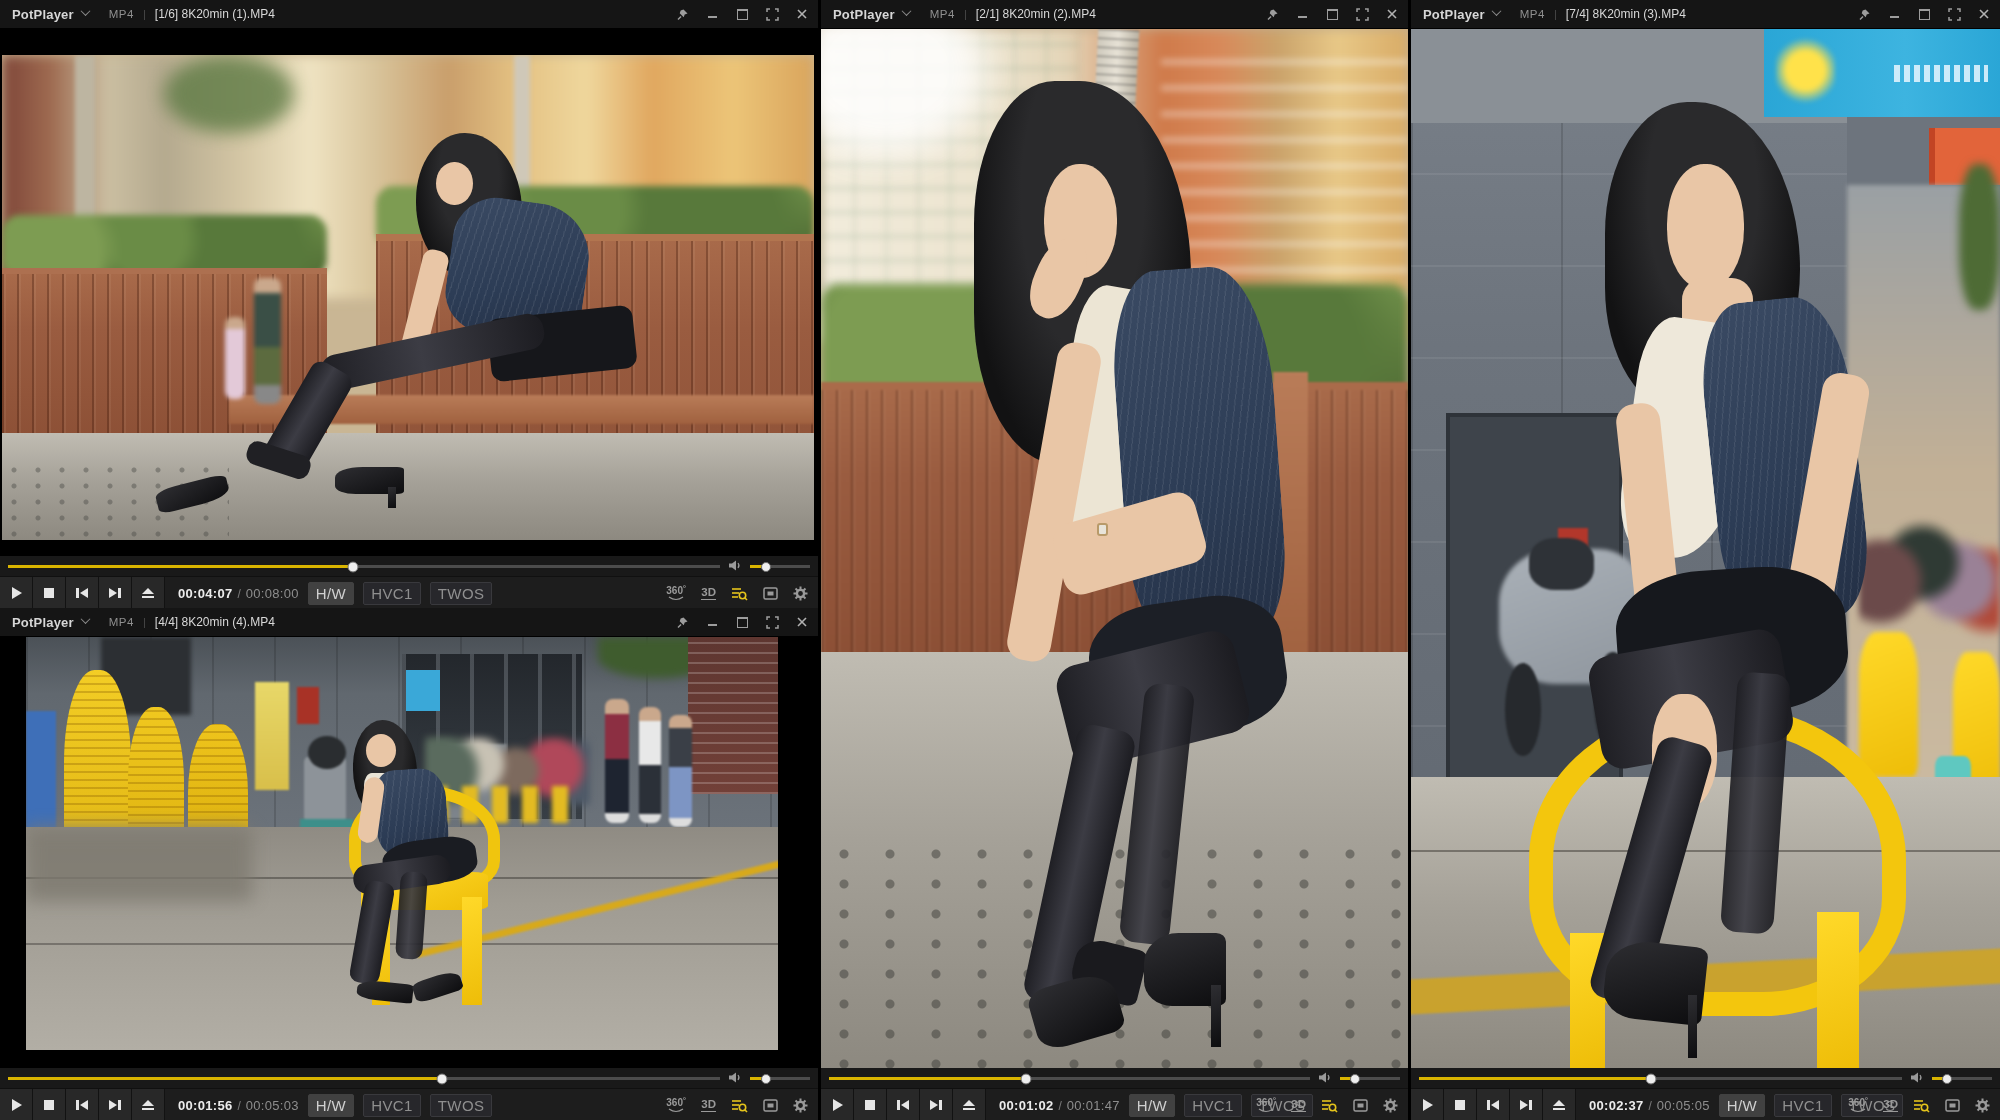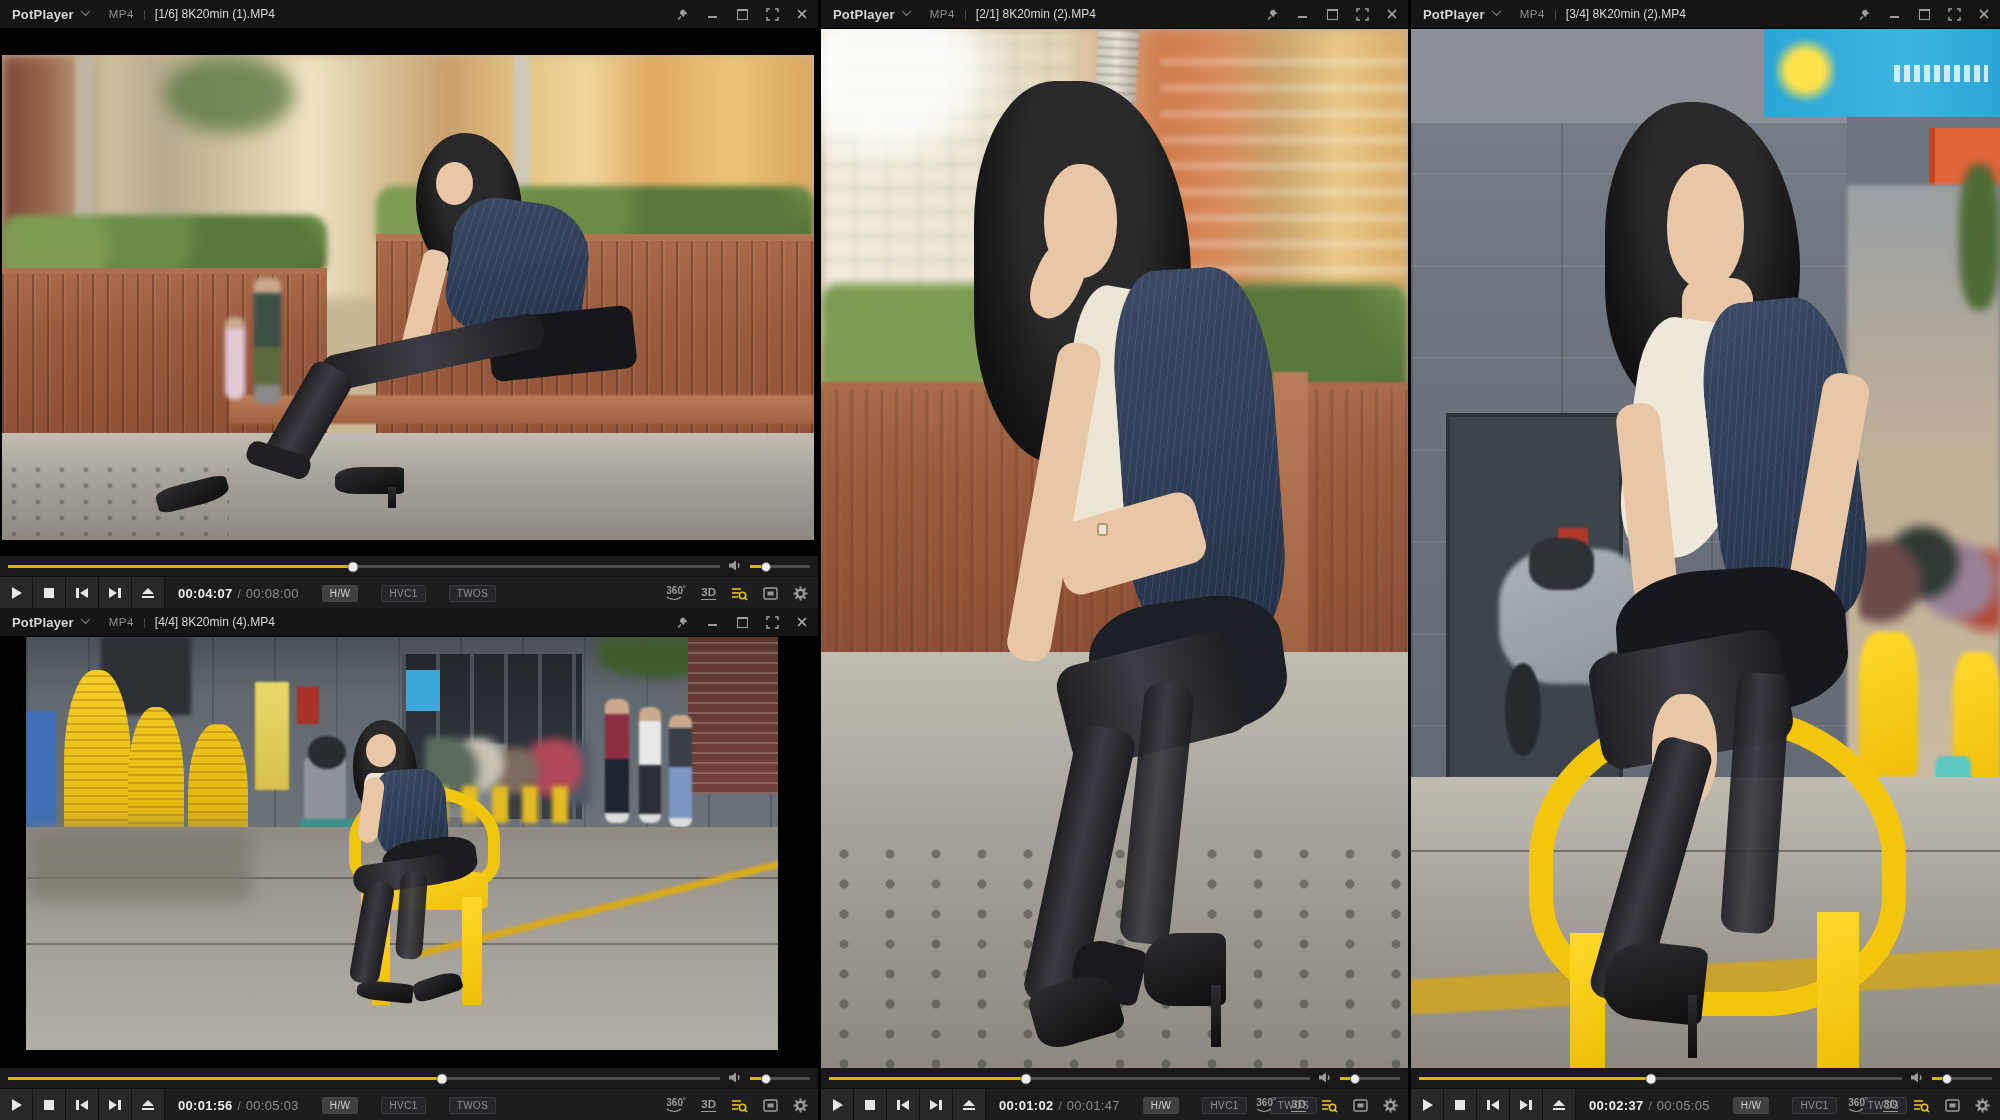"[3/4] 8K20min (2).MP4" span.tb-file { text: 3/4] 8K20min (2 -> 7/4] 8K20min (3 }
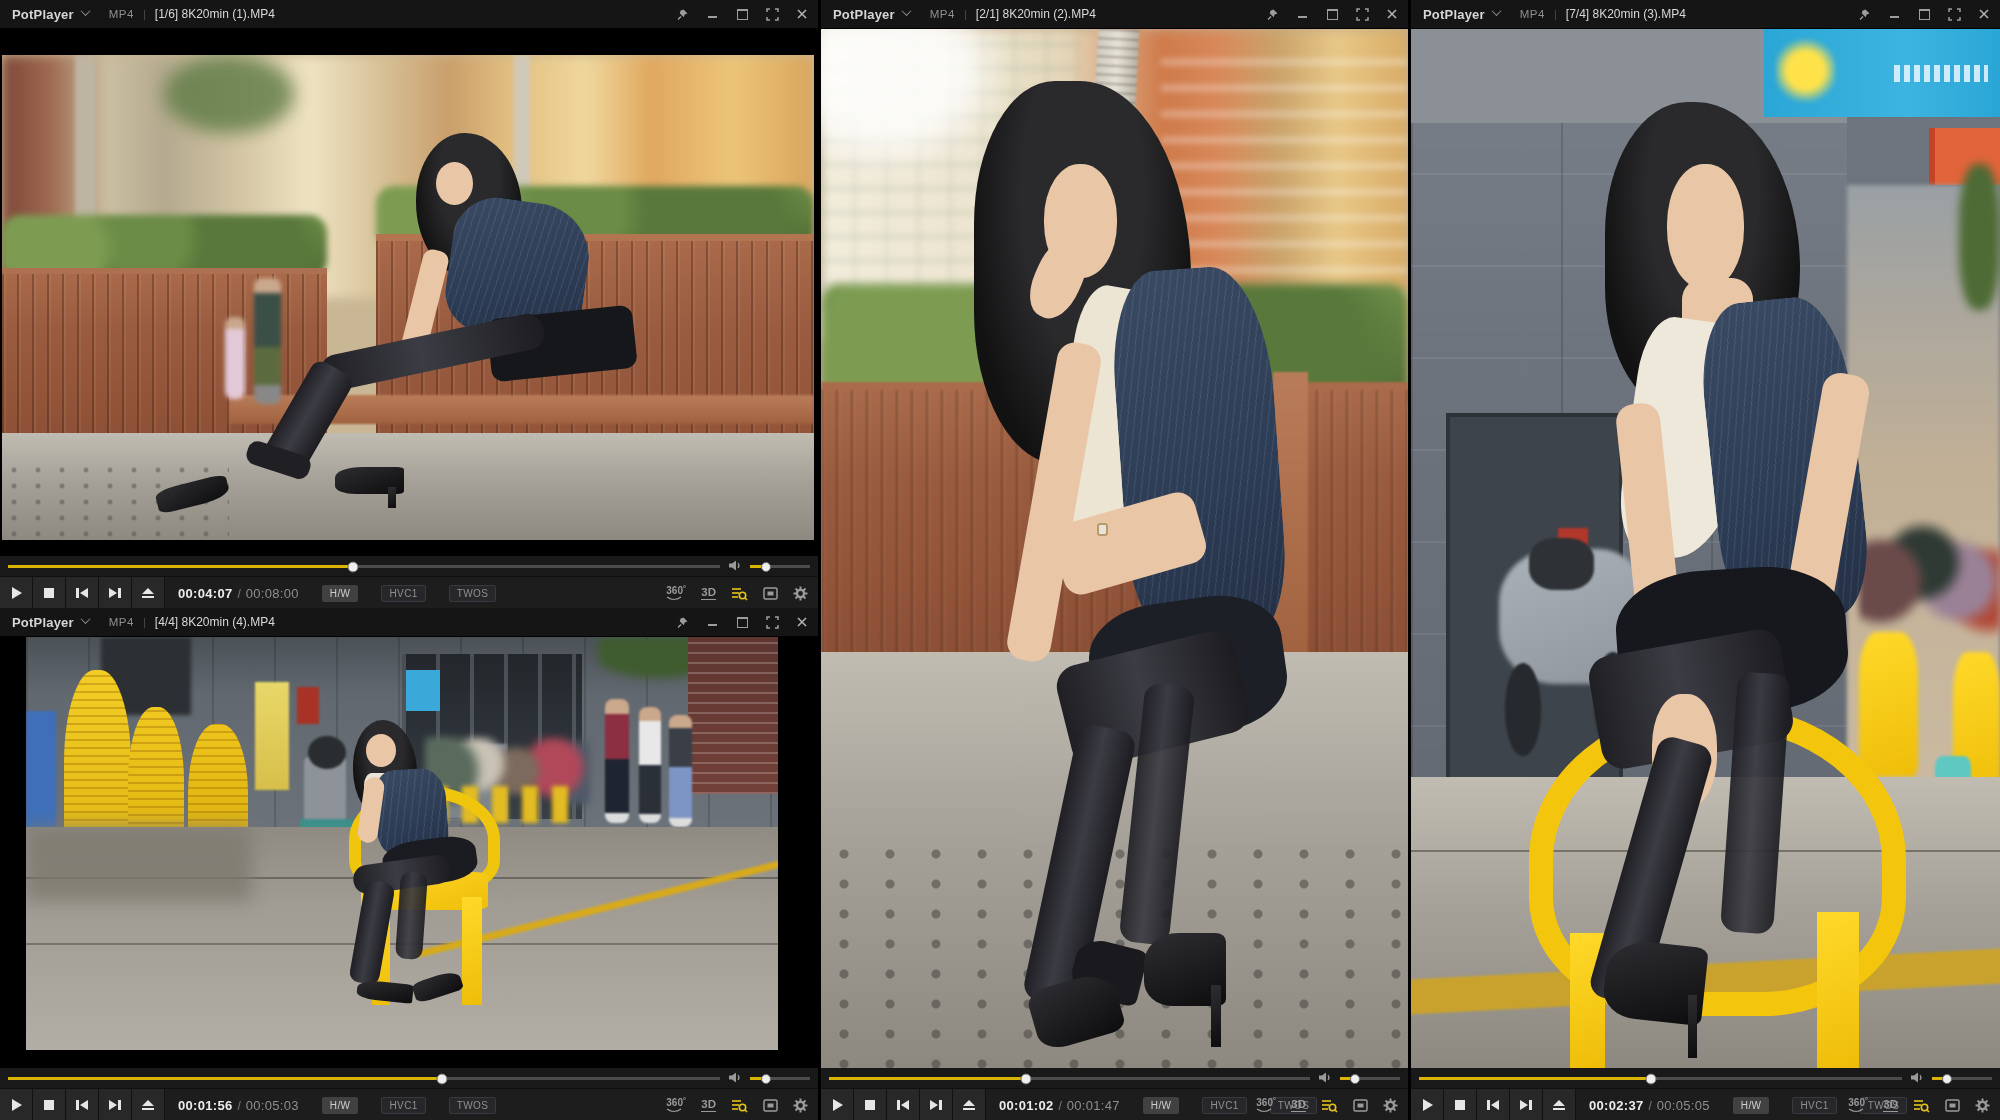"H/W" .badge { font-size: 10px -> 15px; margin-left: 23px -> 9px }
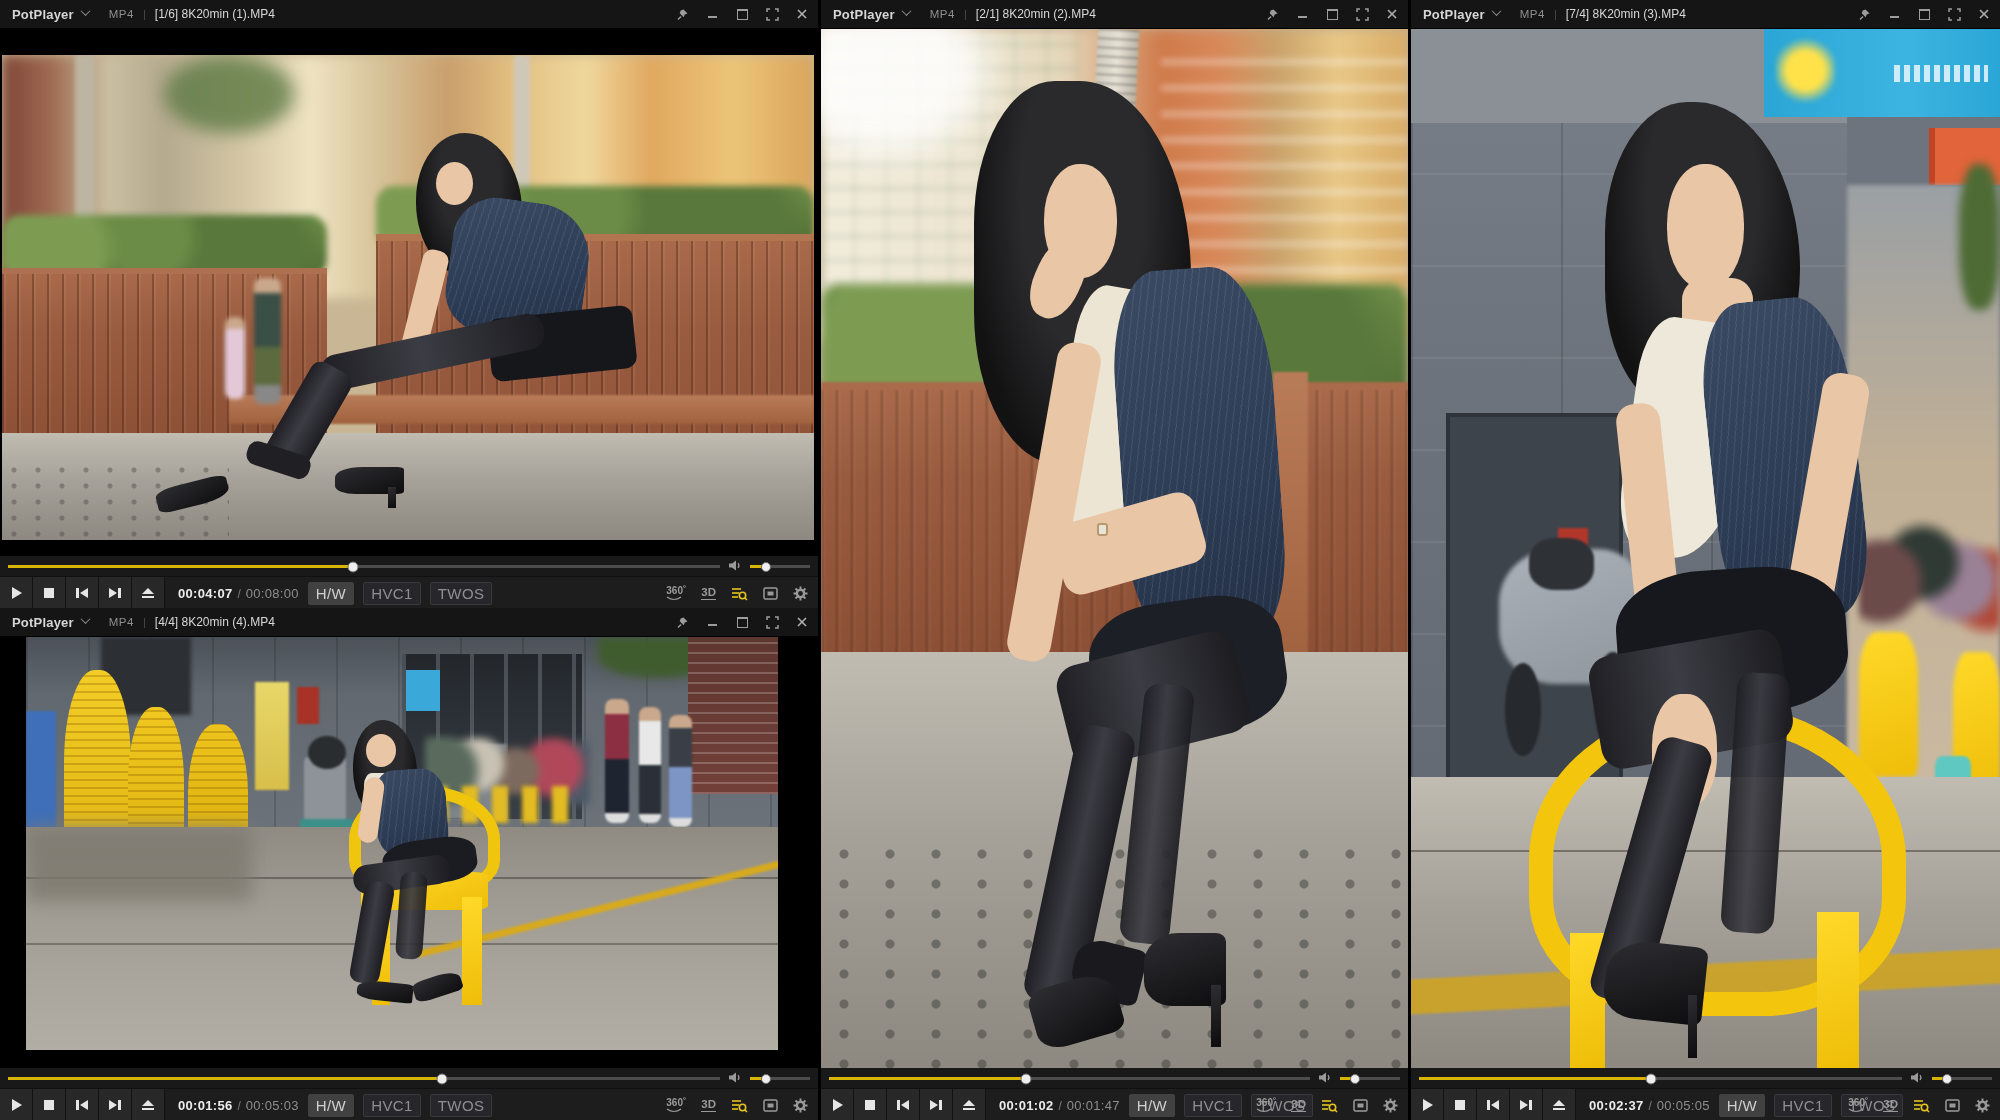"360˚" .r360 { align-items: flex-start -> center }
